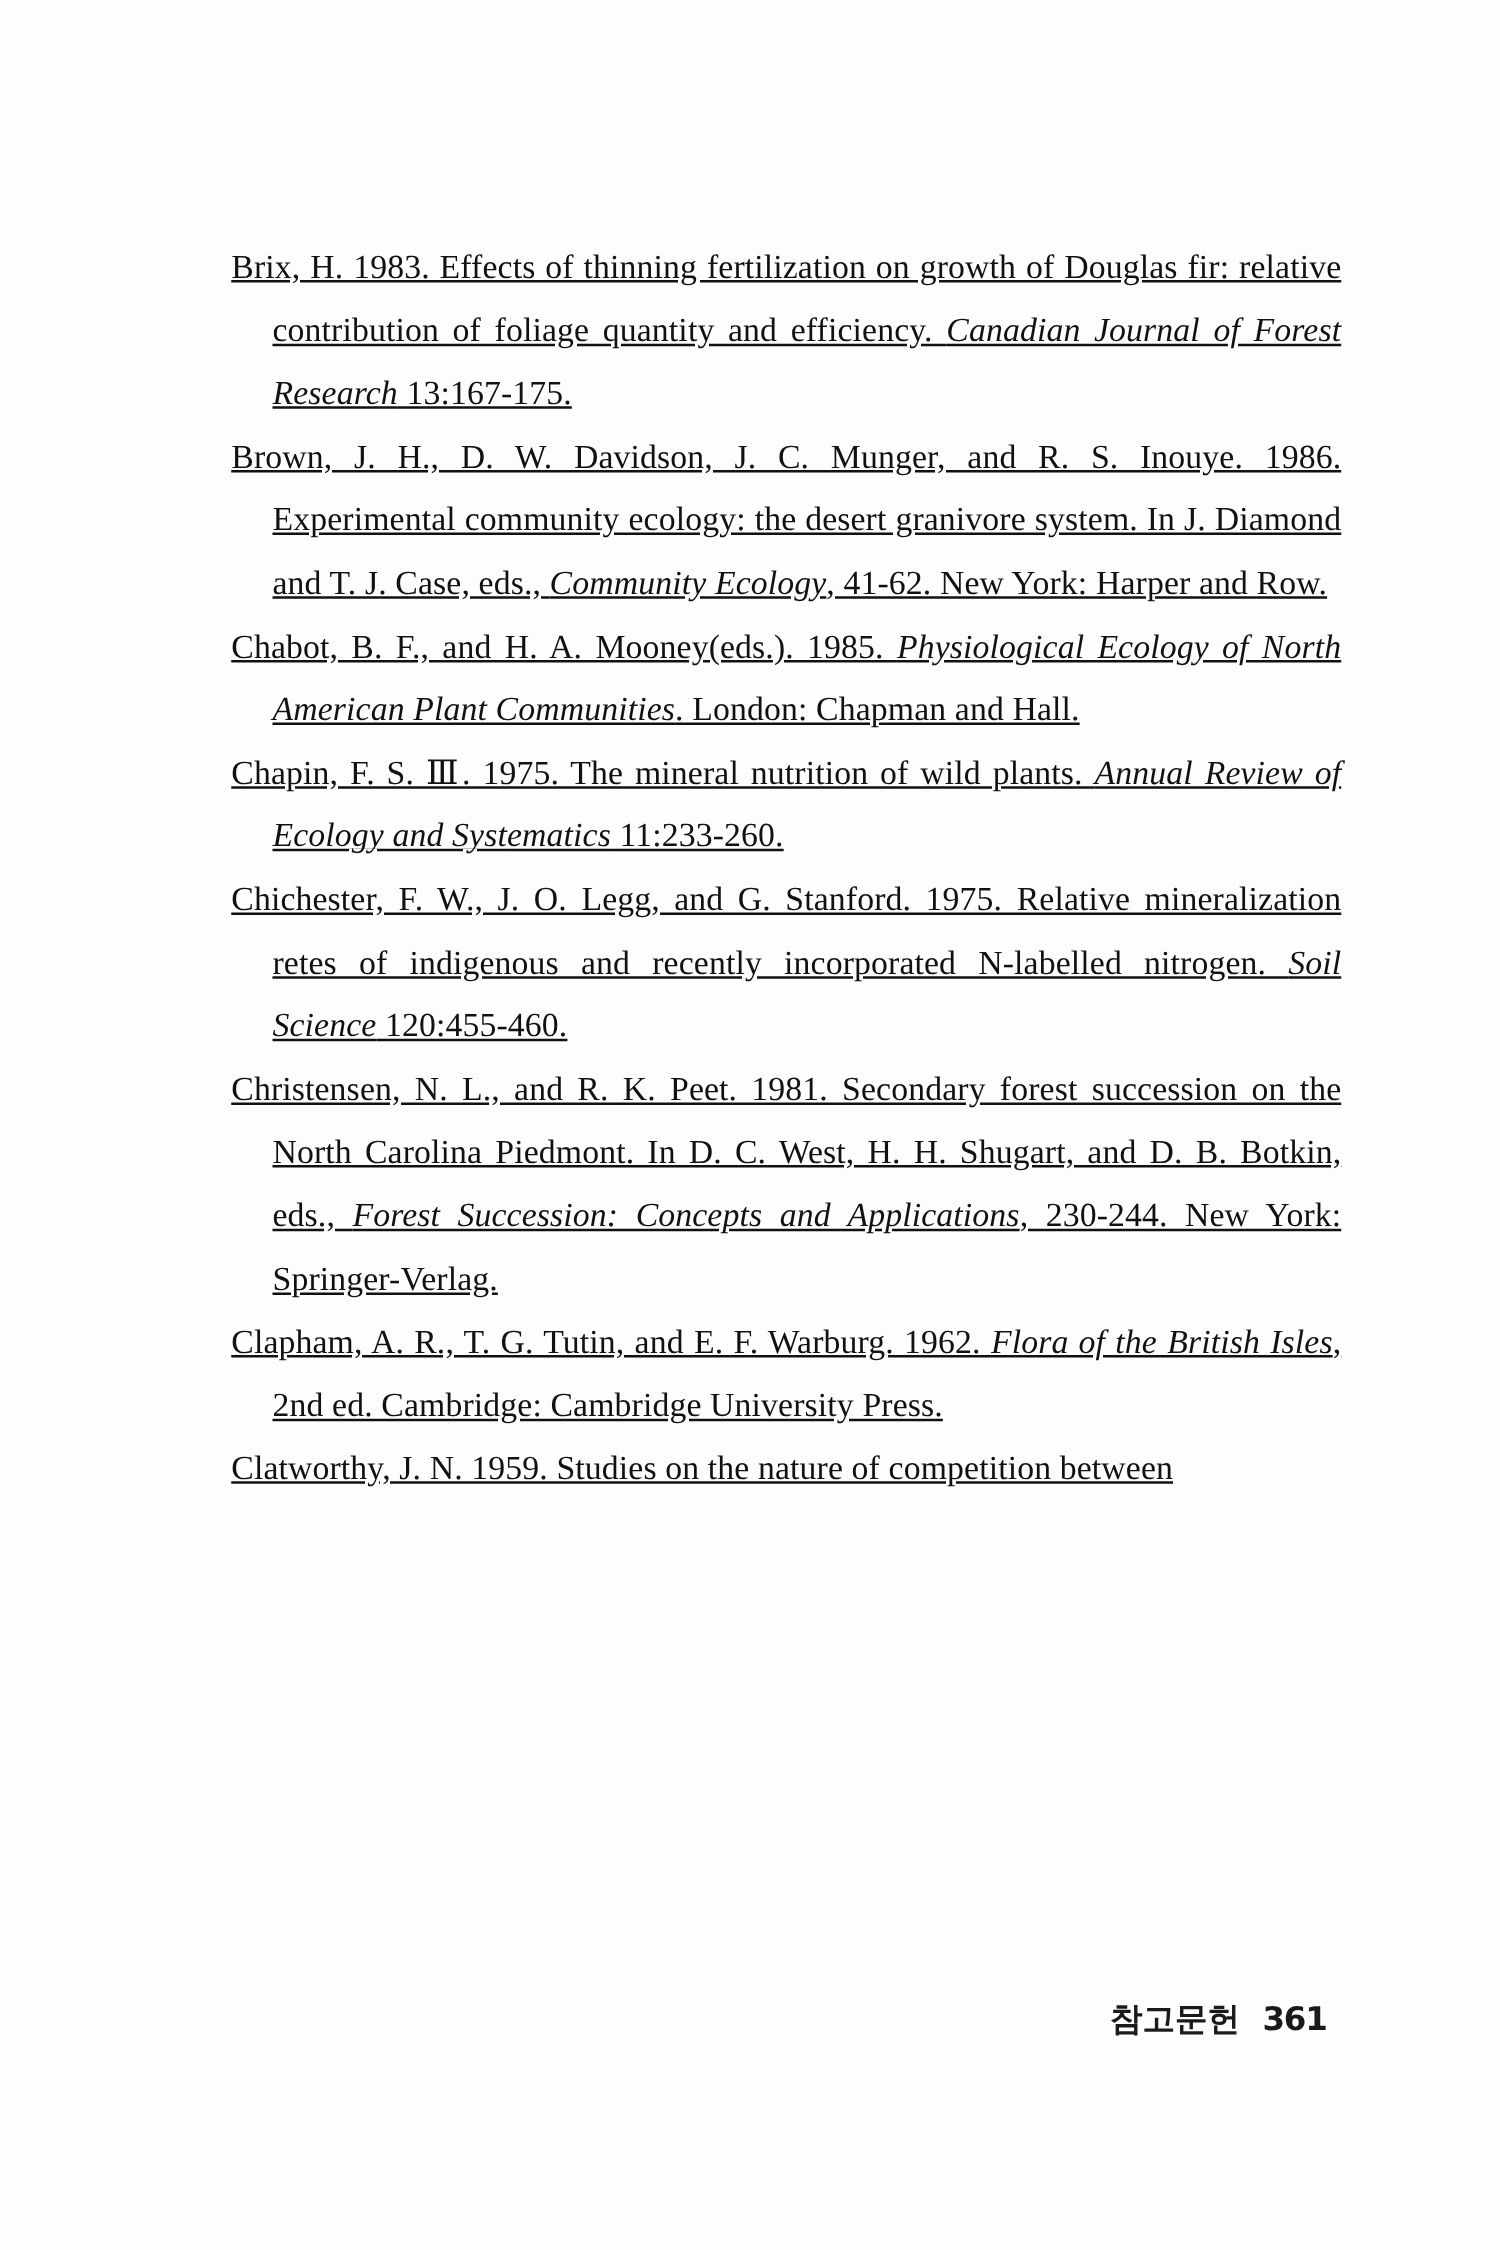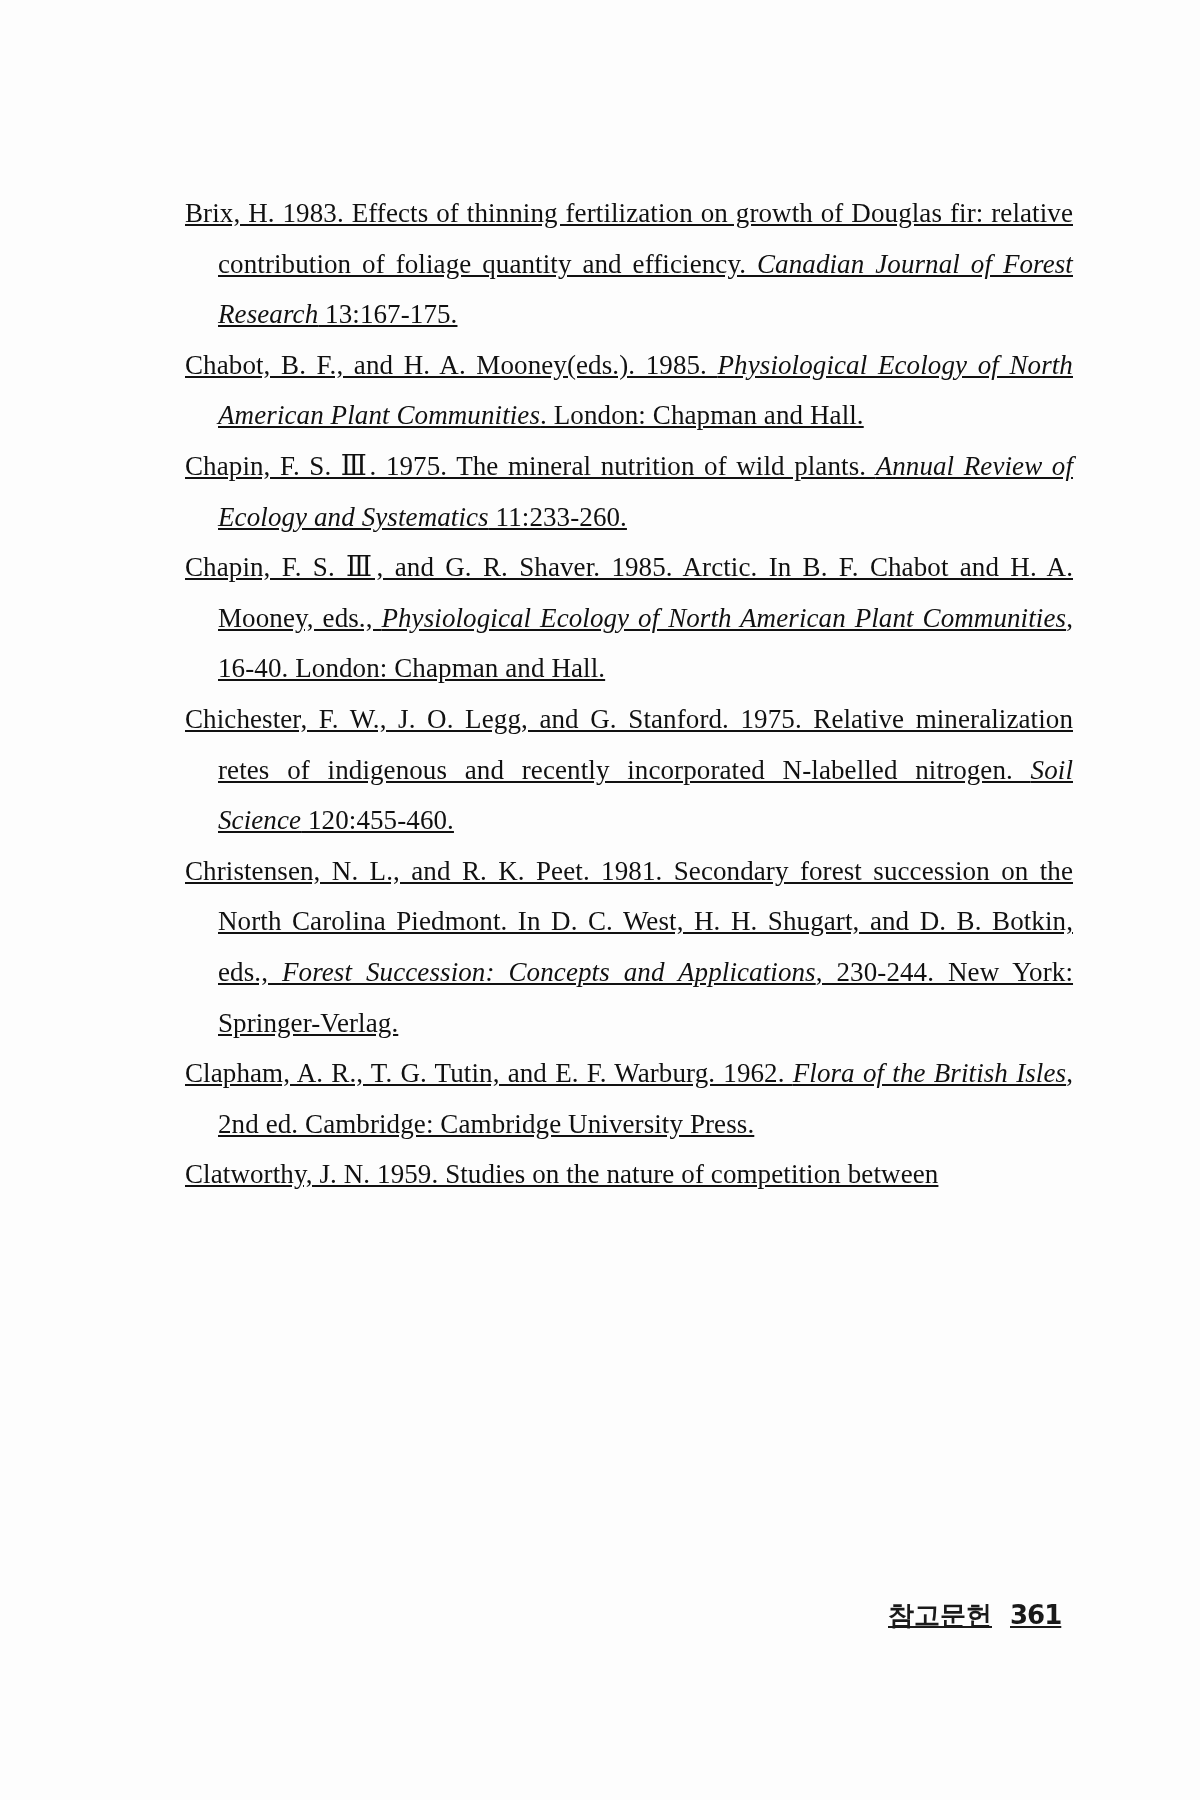"Brown, J. H., D. W." p.ref { html: none -> <p><span>Brown, J. H., D. W. Davidson, J. C. Munger, and R. S. Inouye. 1986. Experimental community ecology: the desert granivore system. In J. Diamond and T. J. Case, eds., </span><i>Community Ecology</i><span>, 41-62. New York: Harper and Row.</span></p> }
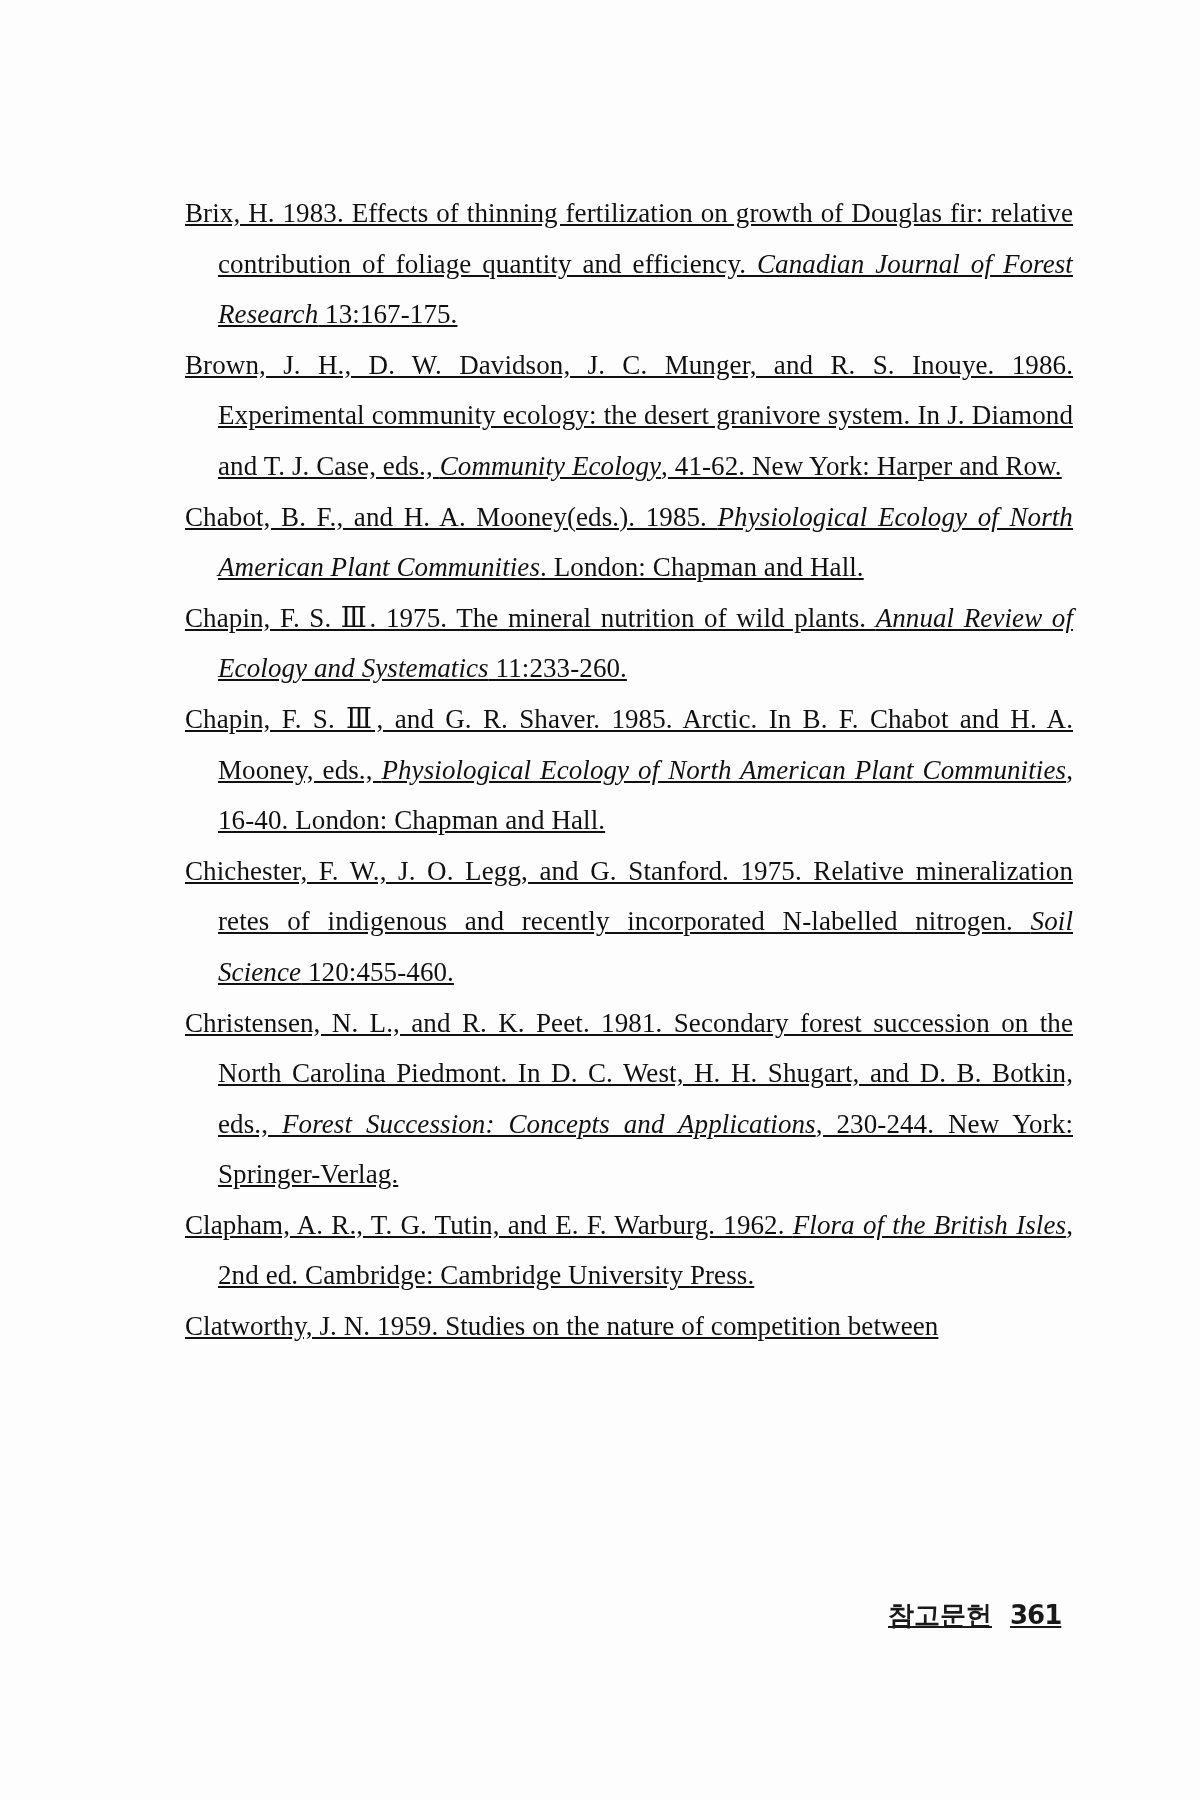"Chapin, F. S. Ⅲ, and" p.ref { html: <p><span>Chapin, F. S. Ⅲ, and G. R. Shaver. 1985. Arctic. In B. F. Chabot and H. A. Mooney, eds., </span><i>Physiological Ecology of North American Plant Communities</i><span>, 16-40. London: Chapman and Hall.</span></p> -> none }
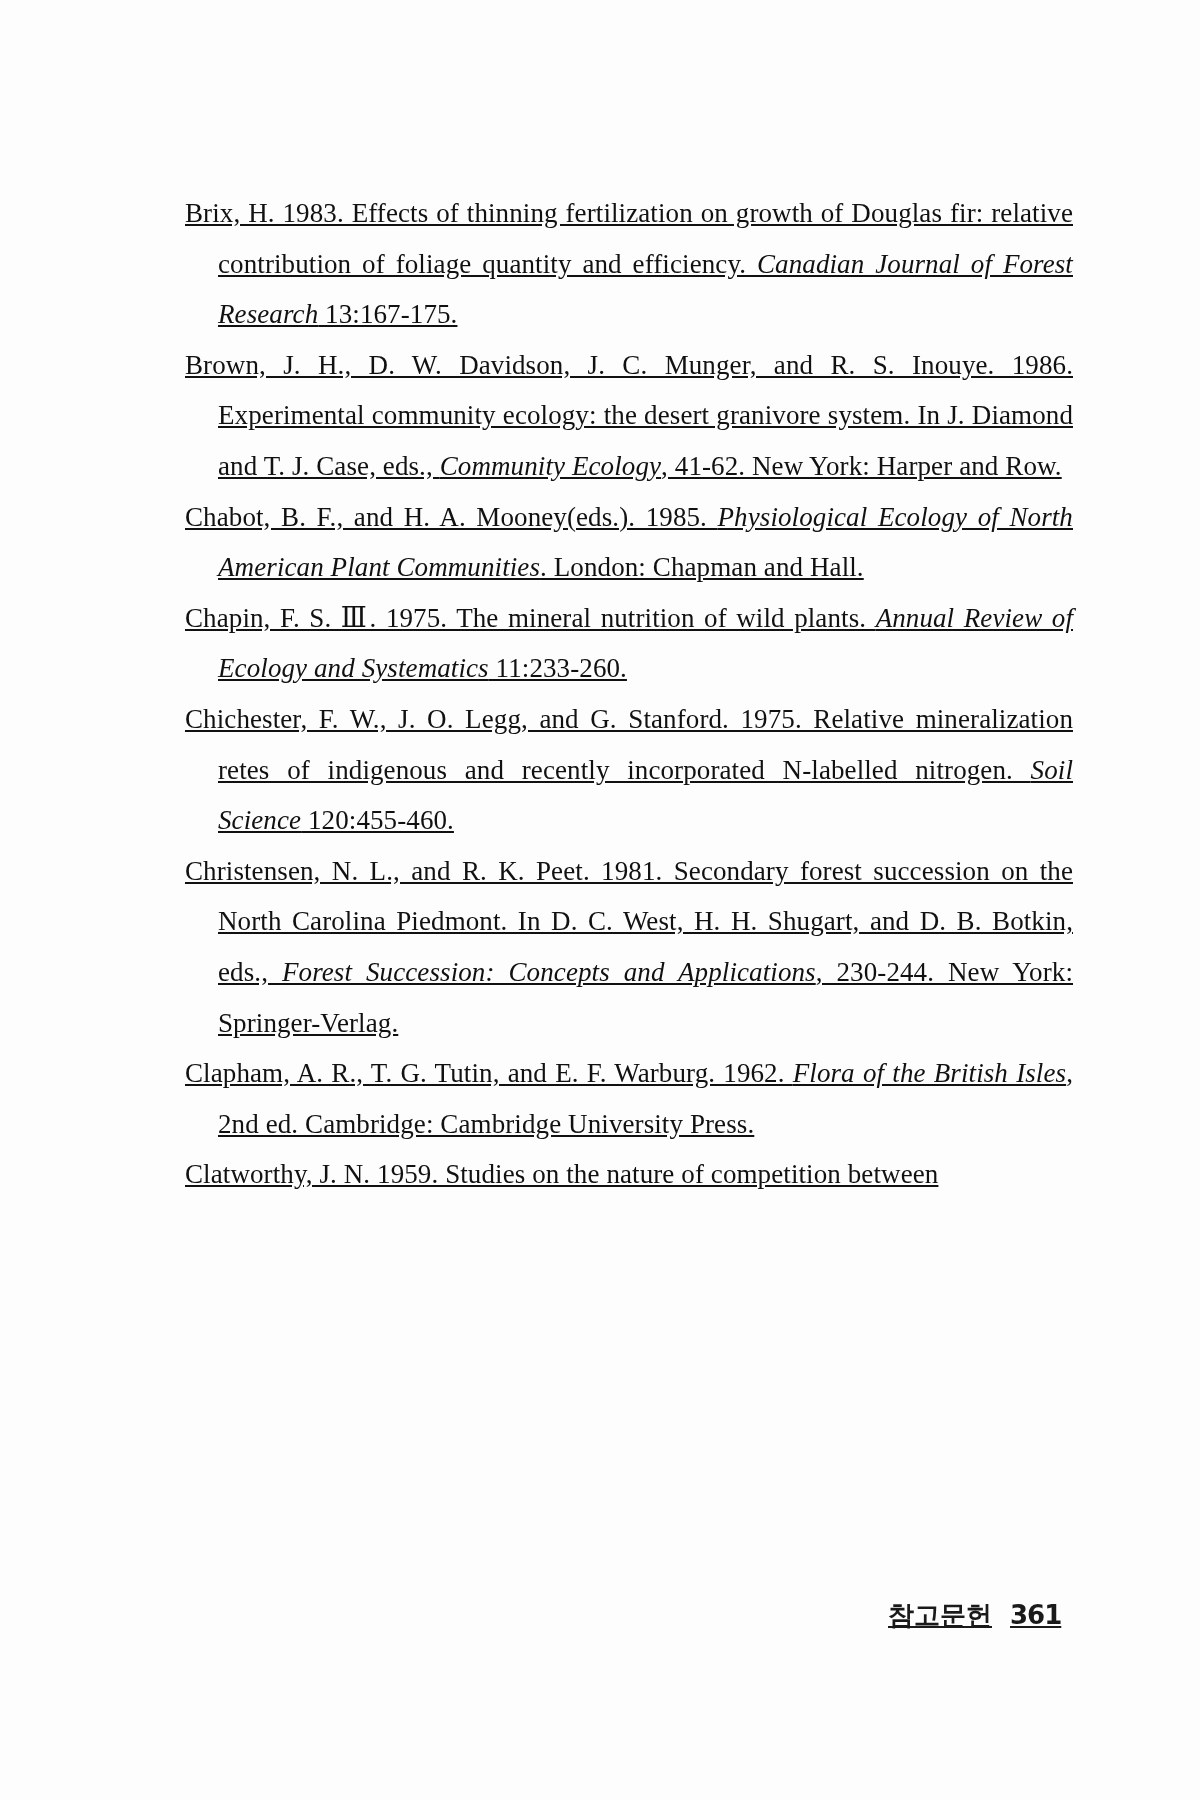"참고문헌 361" .footer { text-decoration: underline -> none }
